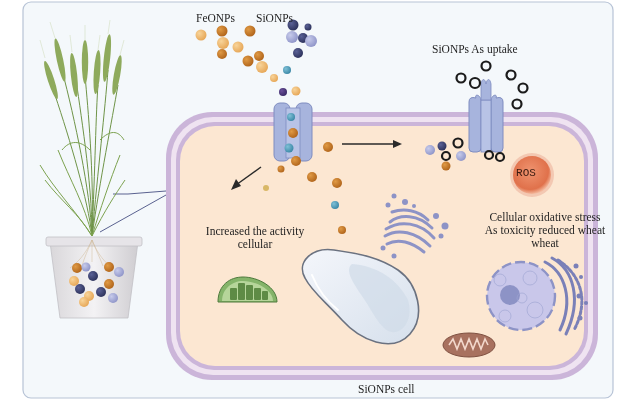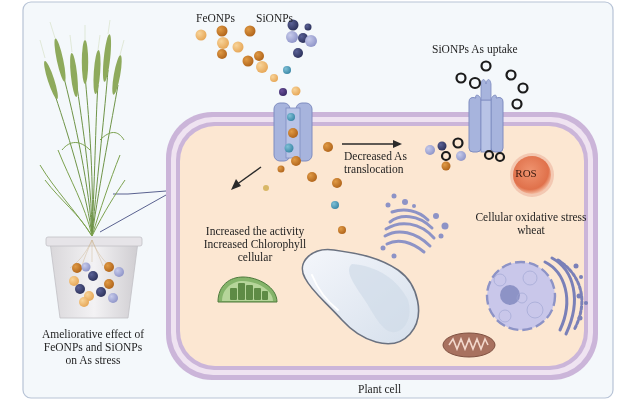"Decreased As" div.lbl { html: <div> <div>Decreased As</div> <div>translocation</div> </div> -> none }
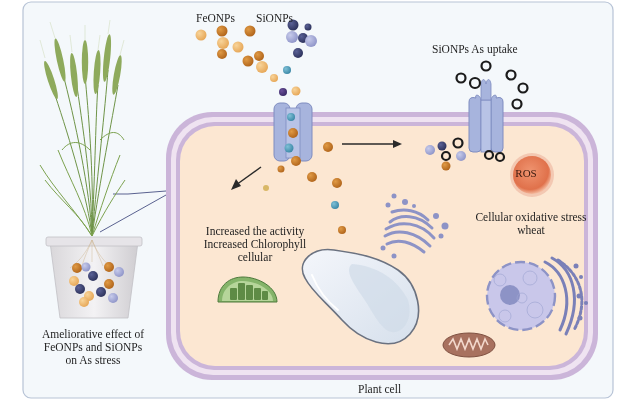"ROS" div.lbl { font-family: Liberation Serif, serif -> Liberation Mono, monospace }
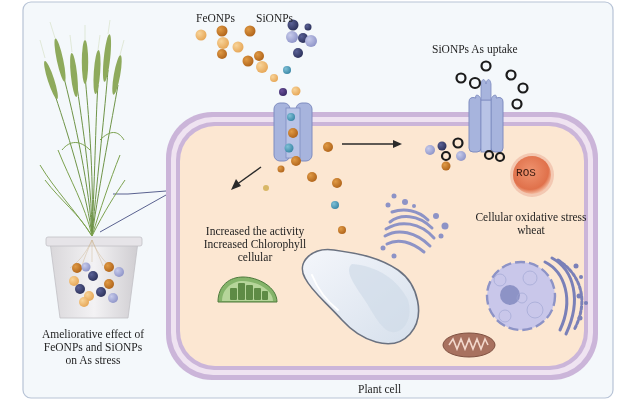"Cellular oxidative stress" div.lbl { left: 462px -> 476px }
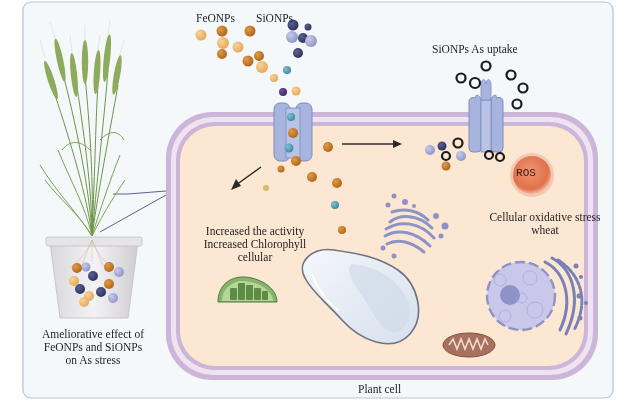"As toxicity reduced wheat" div { html: none -> <div>As toxicity reduced wheat</div> }
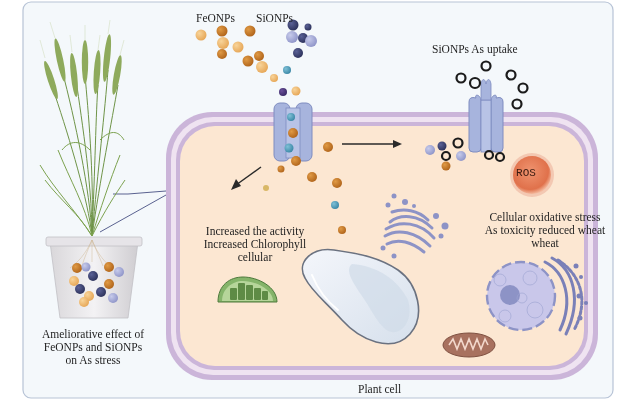"Increased Chlorophyll" div { html: <div>Increased Chlorophyll</div> -> none }
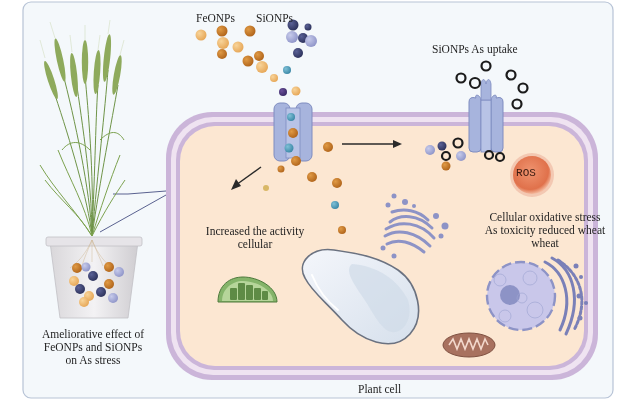"Ameliorative effect of" div.lbl { html: <div> <div>Ameliorative effect of</div> <div>FeONPs and SiONPs</div> <div>on As stress</div> </div> -> none }
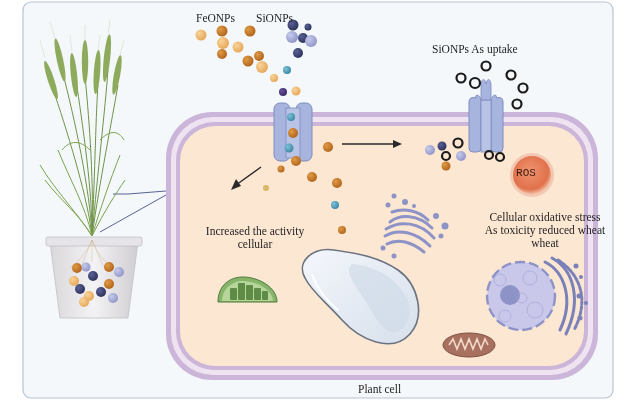"Plant cell" div.lbl { text: Plant -> SiONPs }
